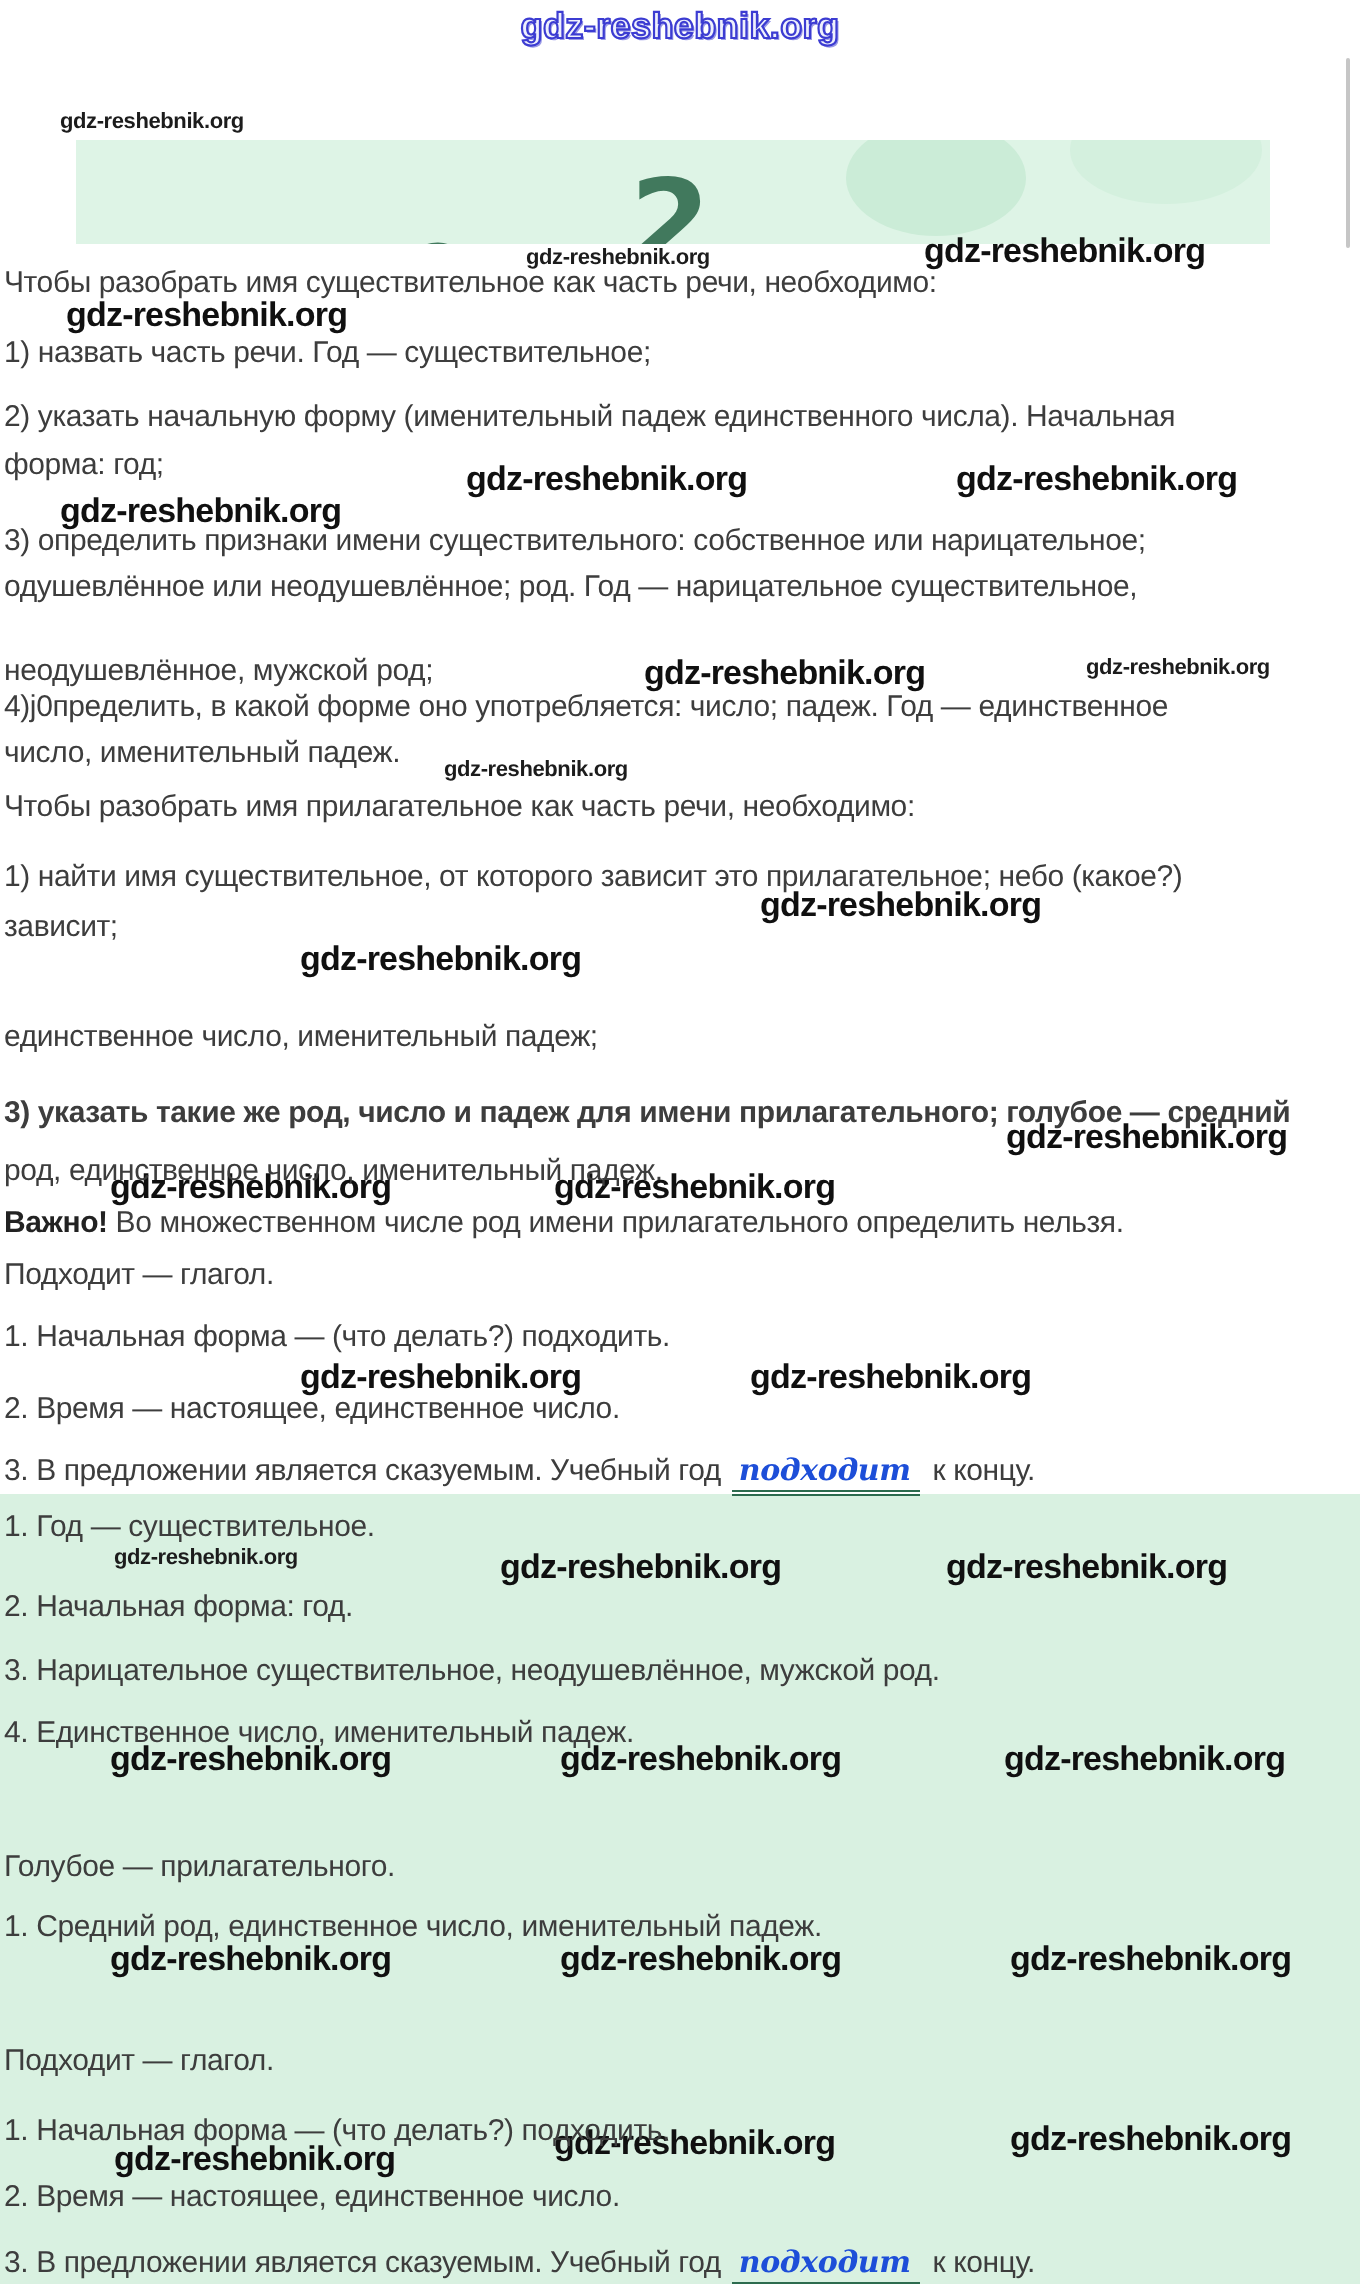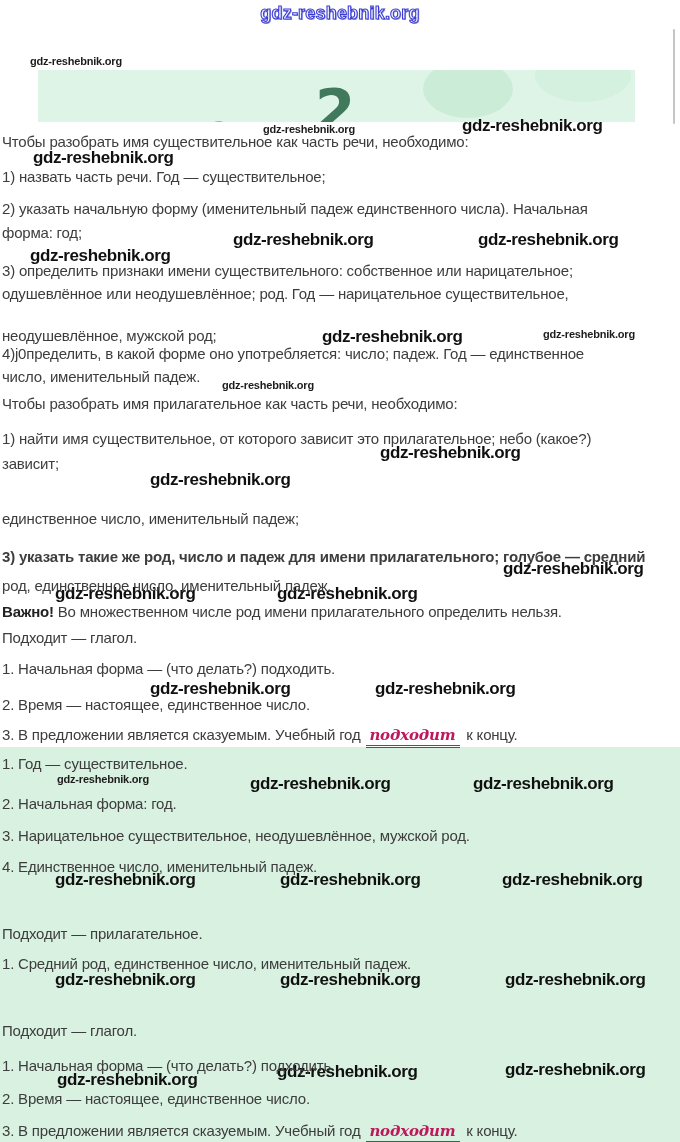"подходит" .verb { color: #be185d -> #1d4ed8 }
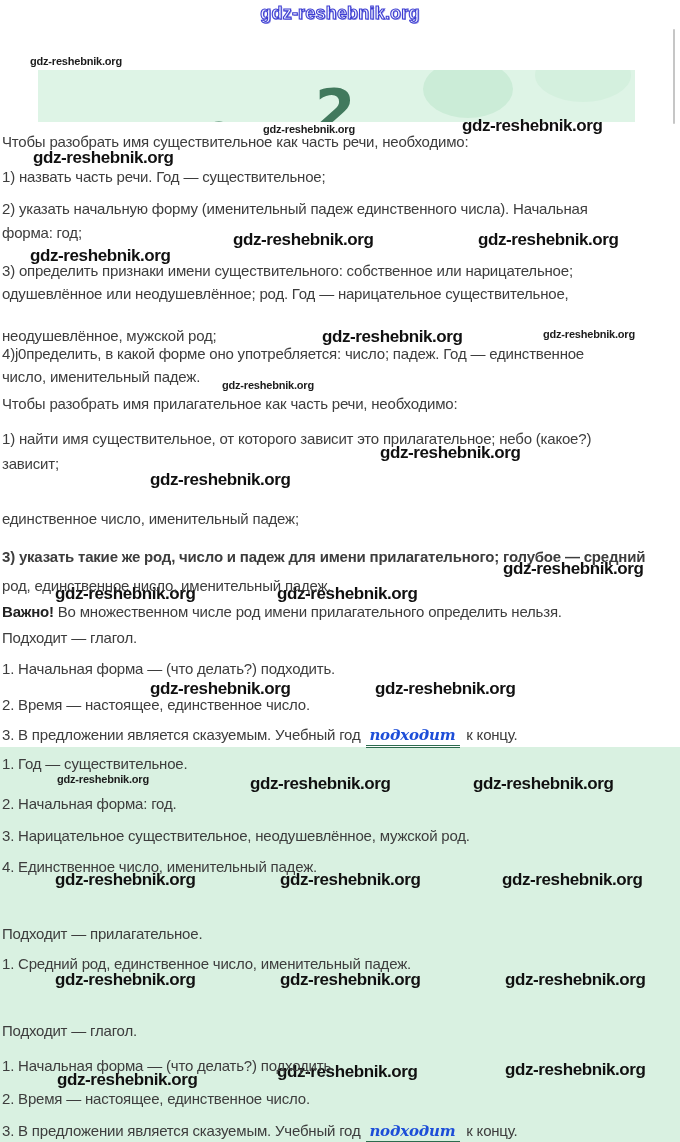"Подходит — прилагательное." div.line { text: Подходит — прилагательное -> Голубое — прилагательного }
